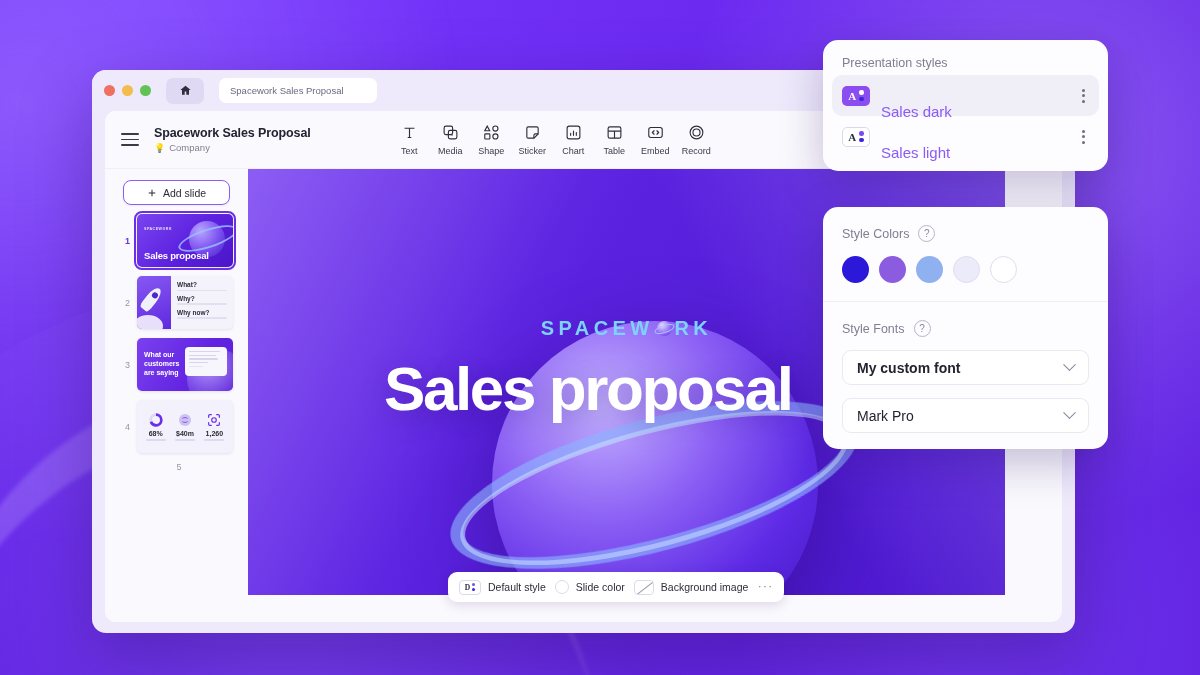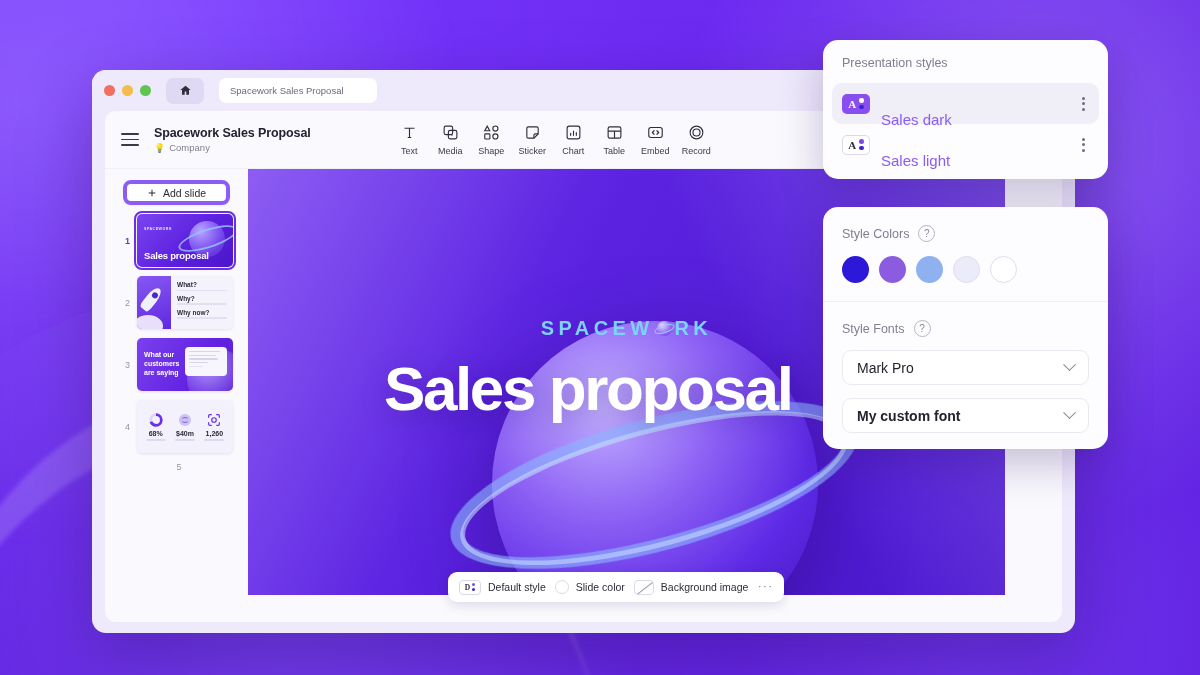"Presentation styles" .panel-label { padding: 0 19px 13px -> 0 19px 5px }
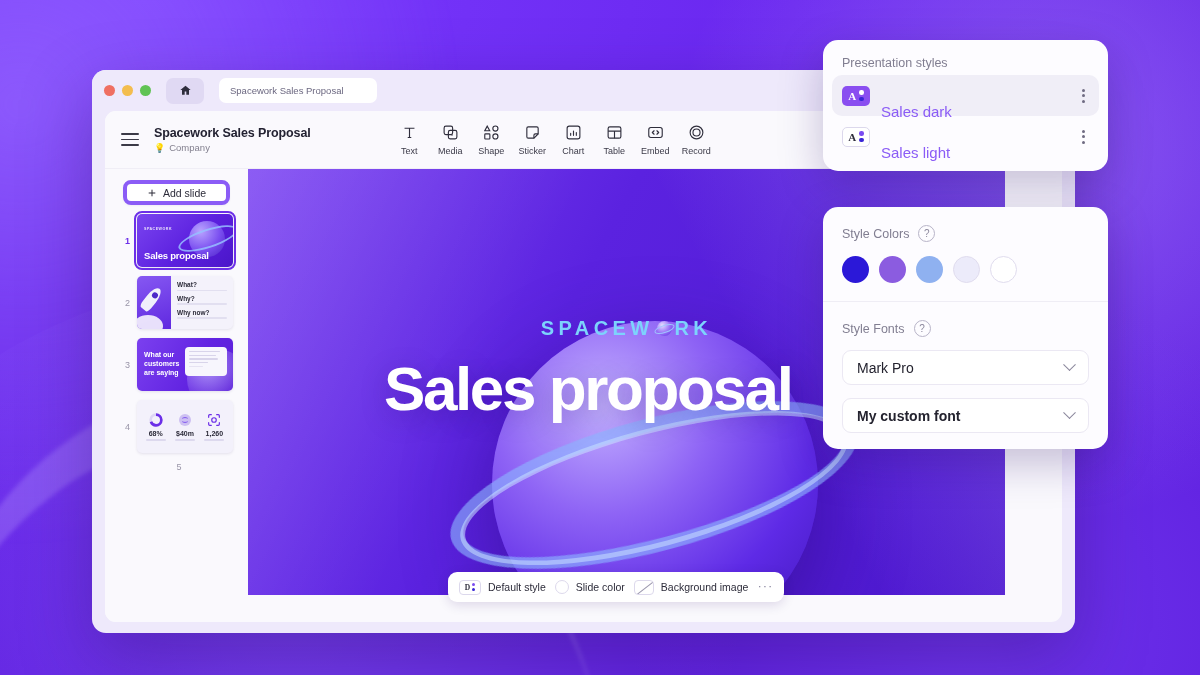"Add slide" .add-slide { border: 4px solid #8b5cf6 -> 1px solid #8b5cf6 }
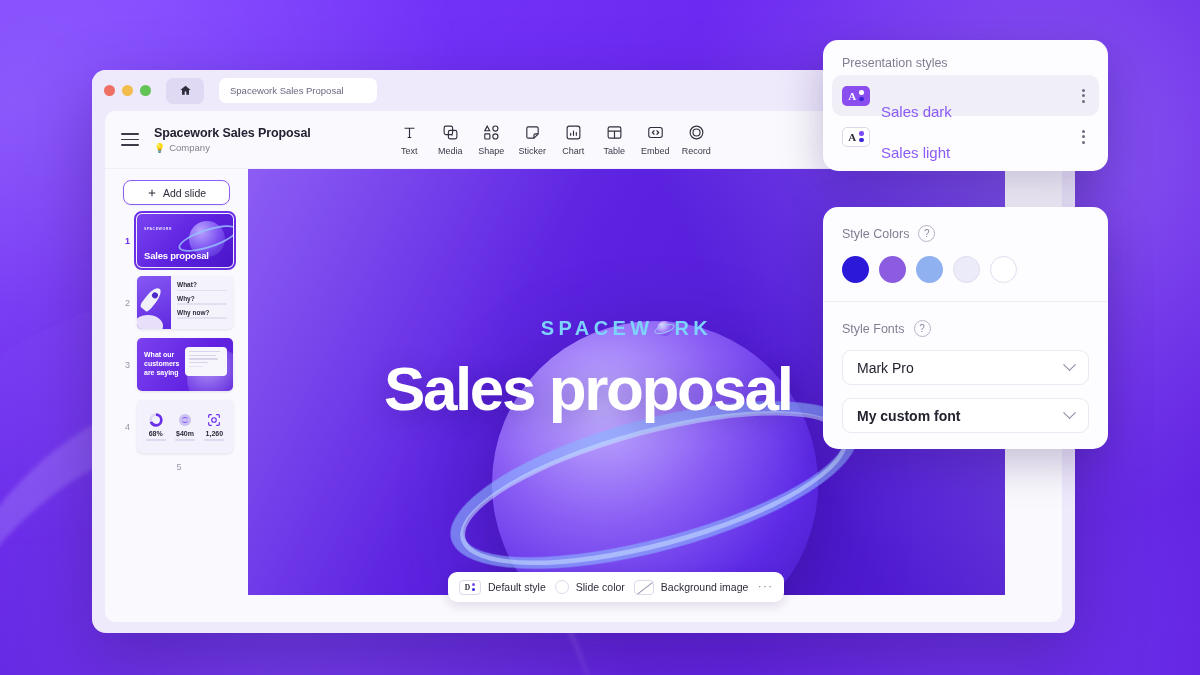"Mark Pro" div.font-select { order: before "My custom font" -> after "My custom font" }
